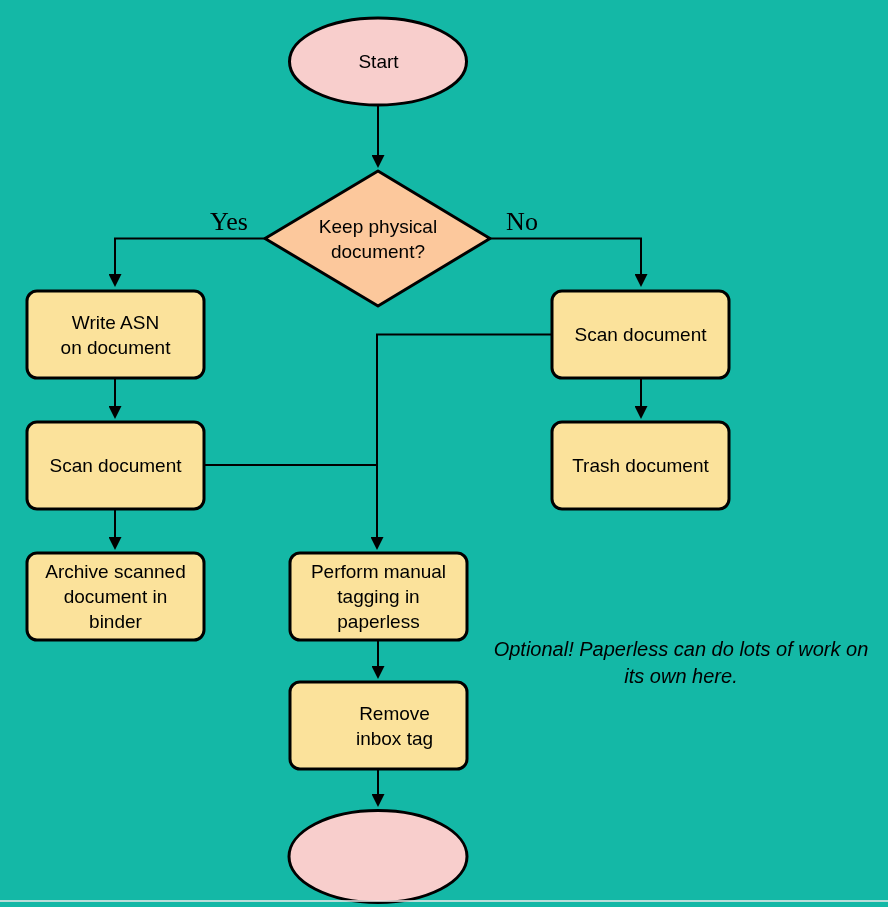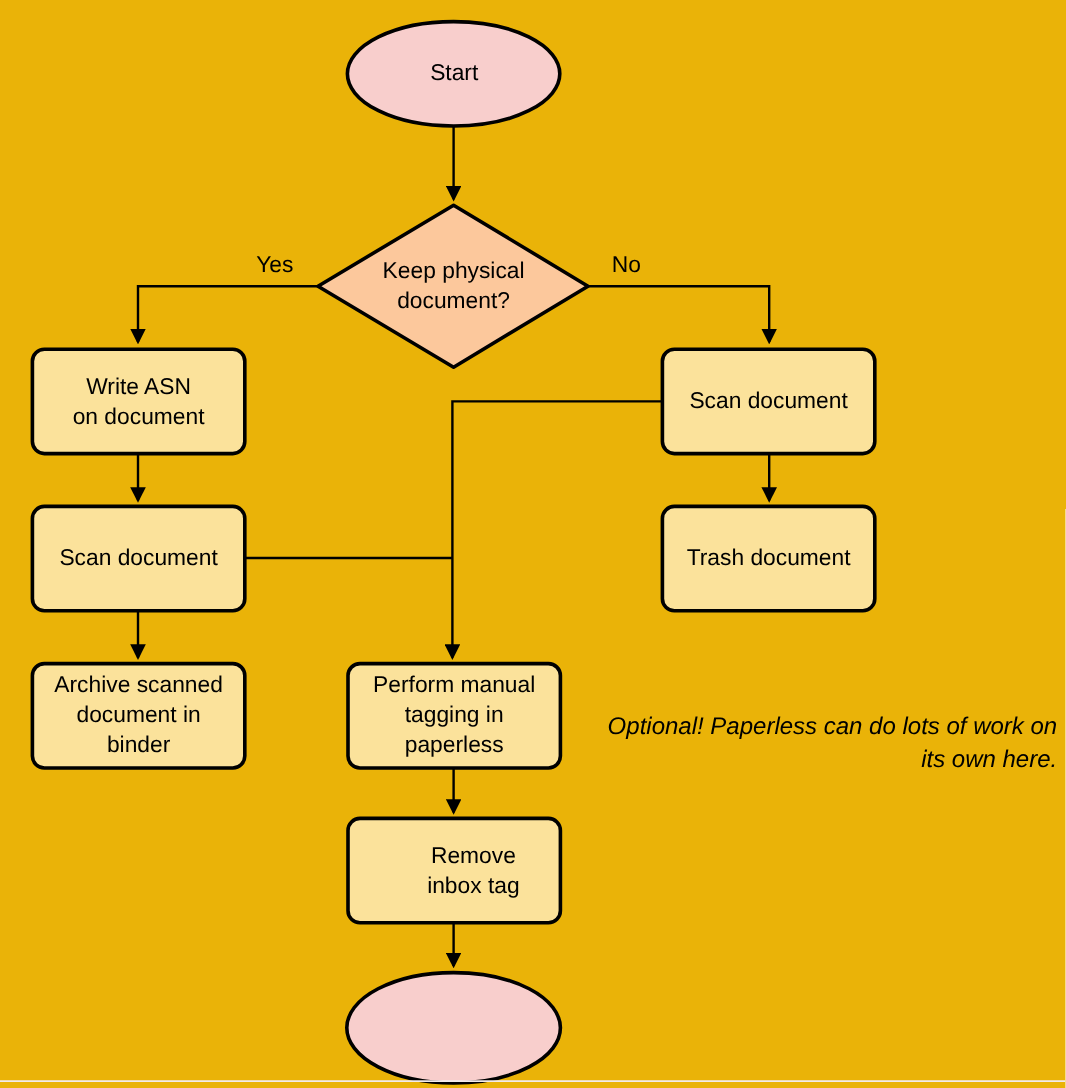"Start" #stage { background: #eab308 -> #14b8a6 }
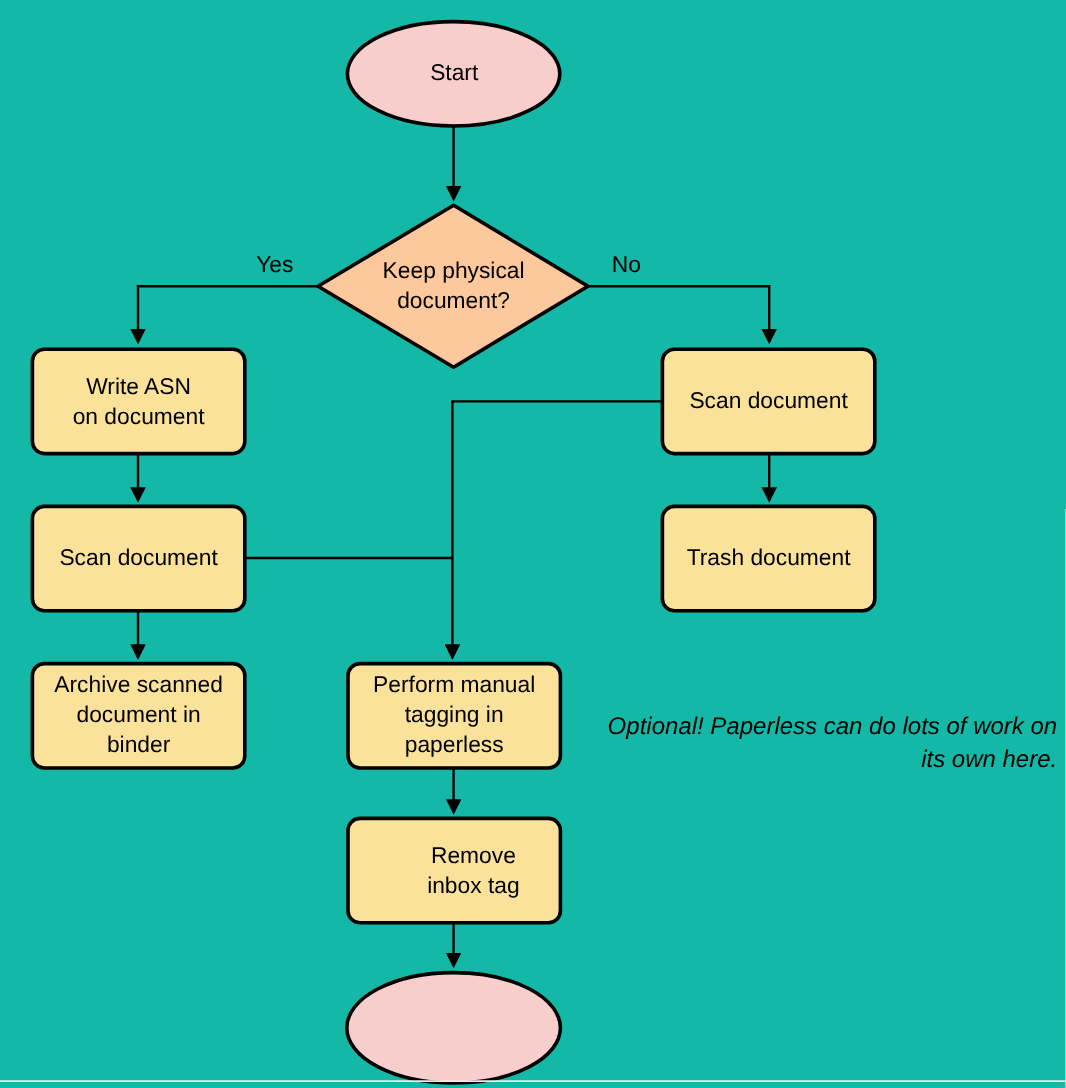"Yes" .edge-label { font-family: none -> Liberation Serif, serif; font-size: 19px -> 26px }
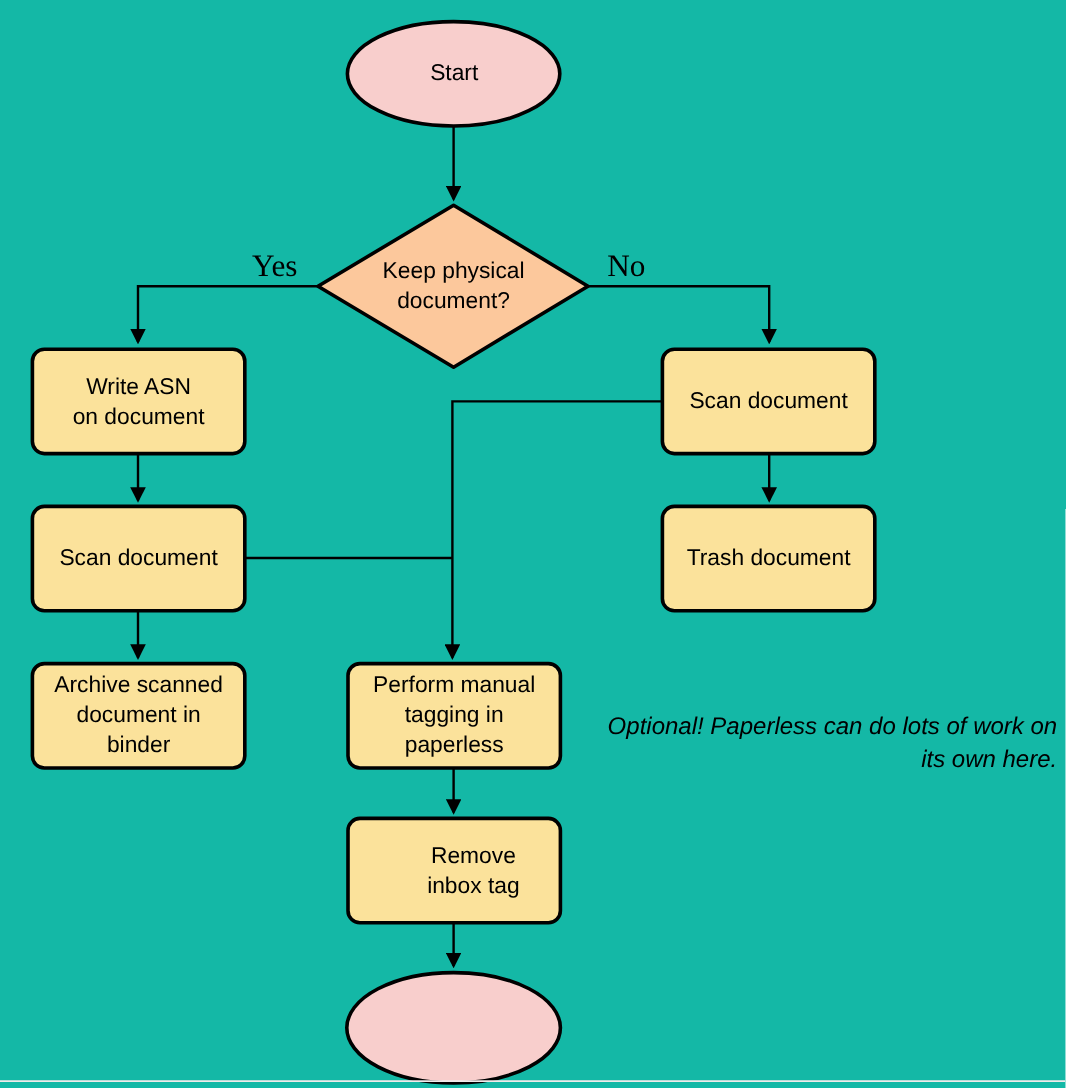"Optional! Paperless can do lots" .note { margin-top: none -> 43px; text-align: right -> center }
